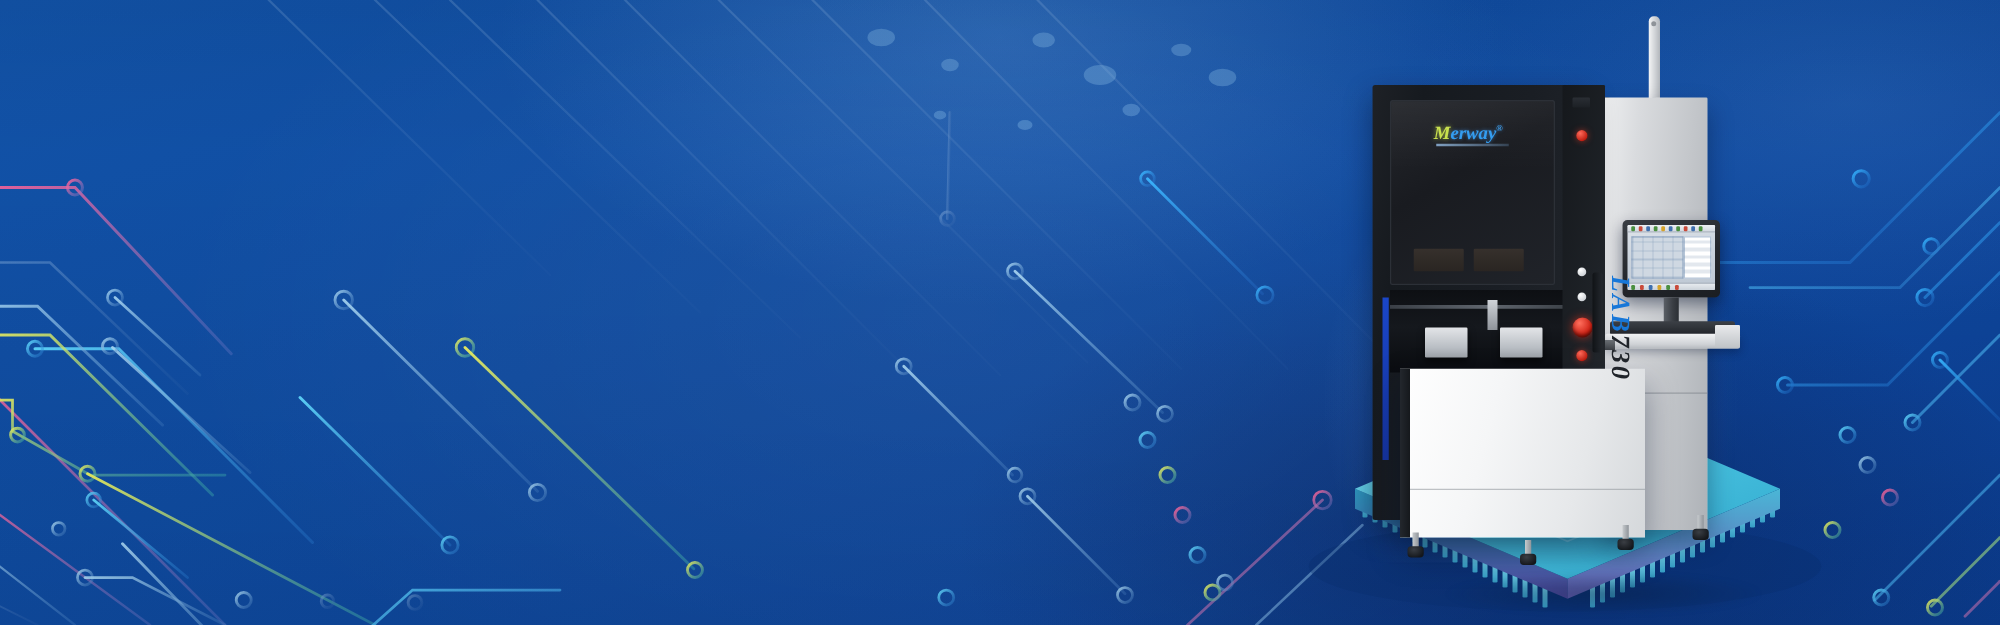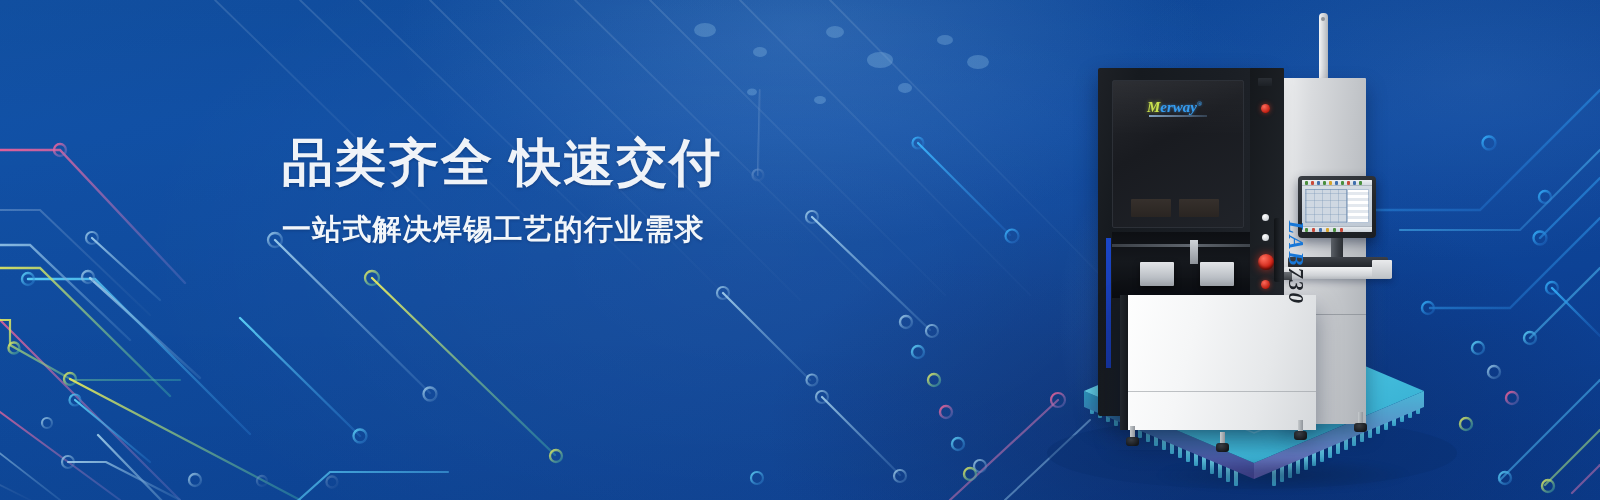"品类齐全 快速交付" div.copy { html: <div> <div>品类齐全 快速交付</div> <div>一站式解决焊锡工艺的行业需求</div> </div> -> none }
